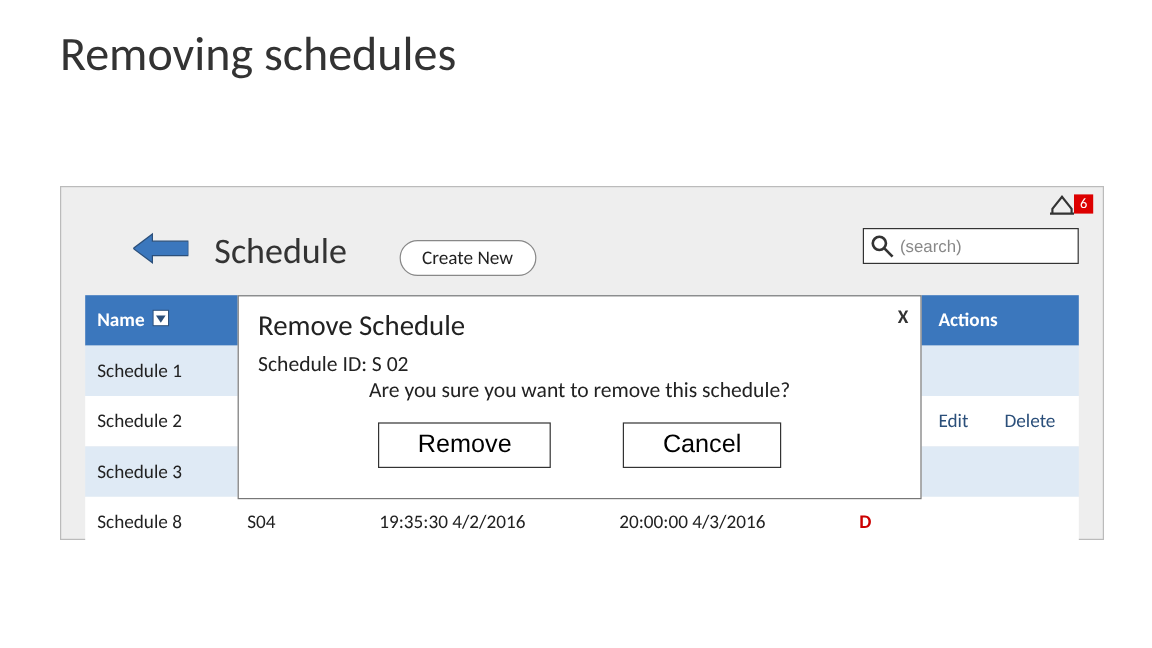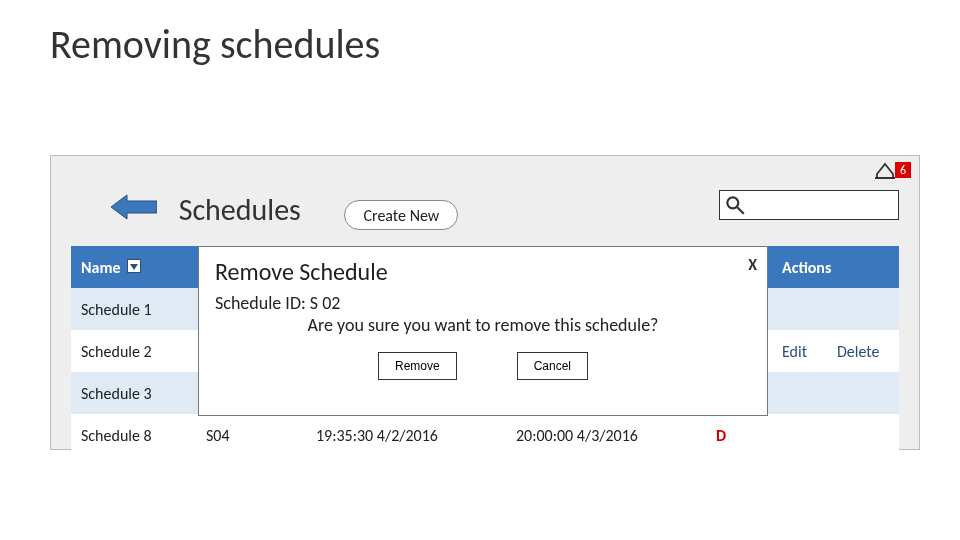"Schedules" span.section-title { text: Schedules -> Schedule }
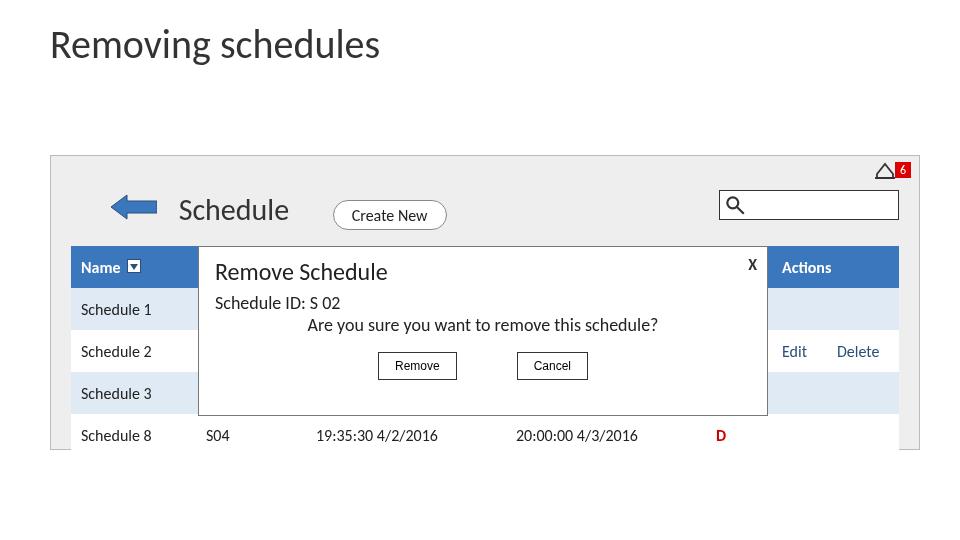"(search)" input { html: none -> <input> }
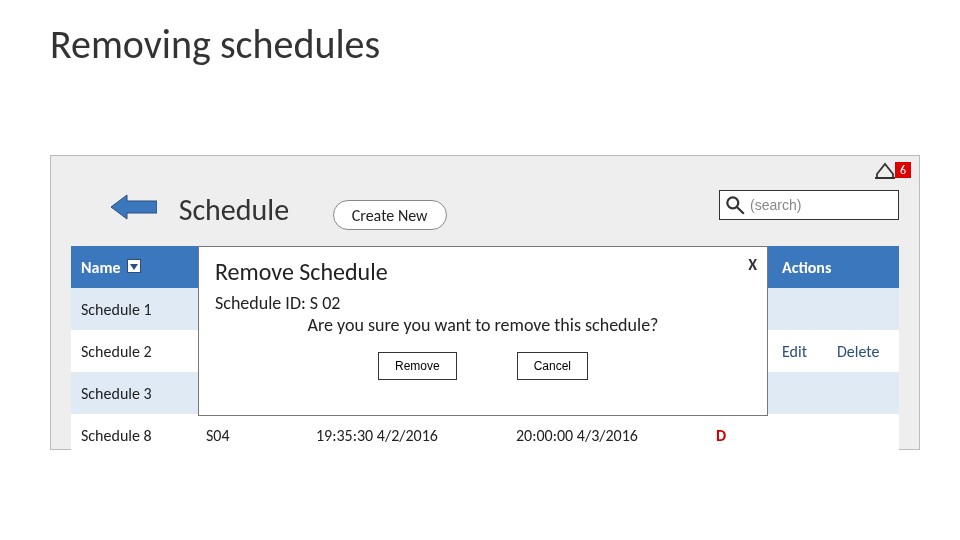"Remove" .mbtn { font-size: 12px -> 21px; padding: 6px 16px -> 6px 32px }
